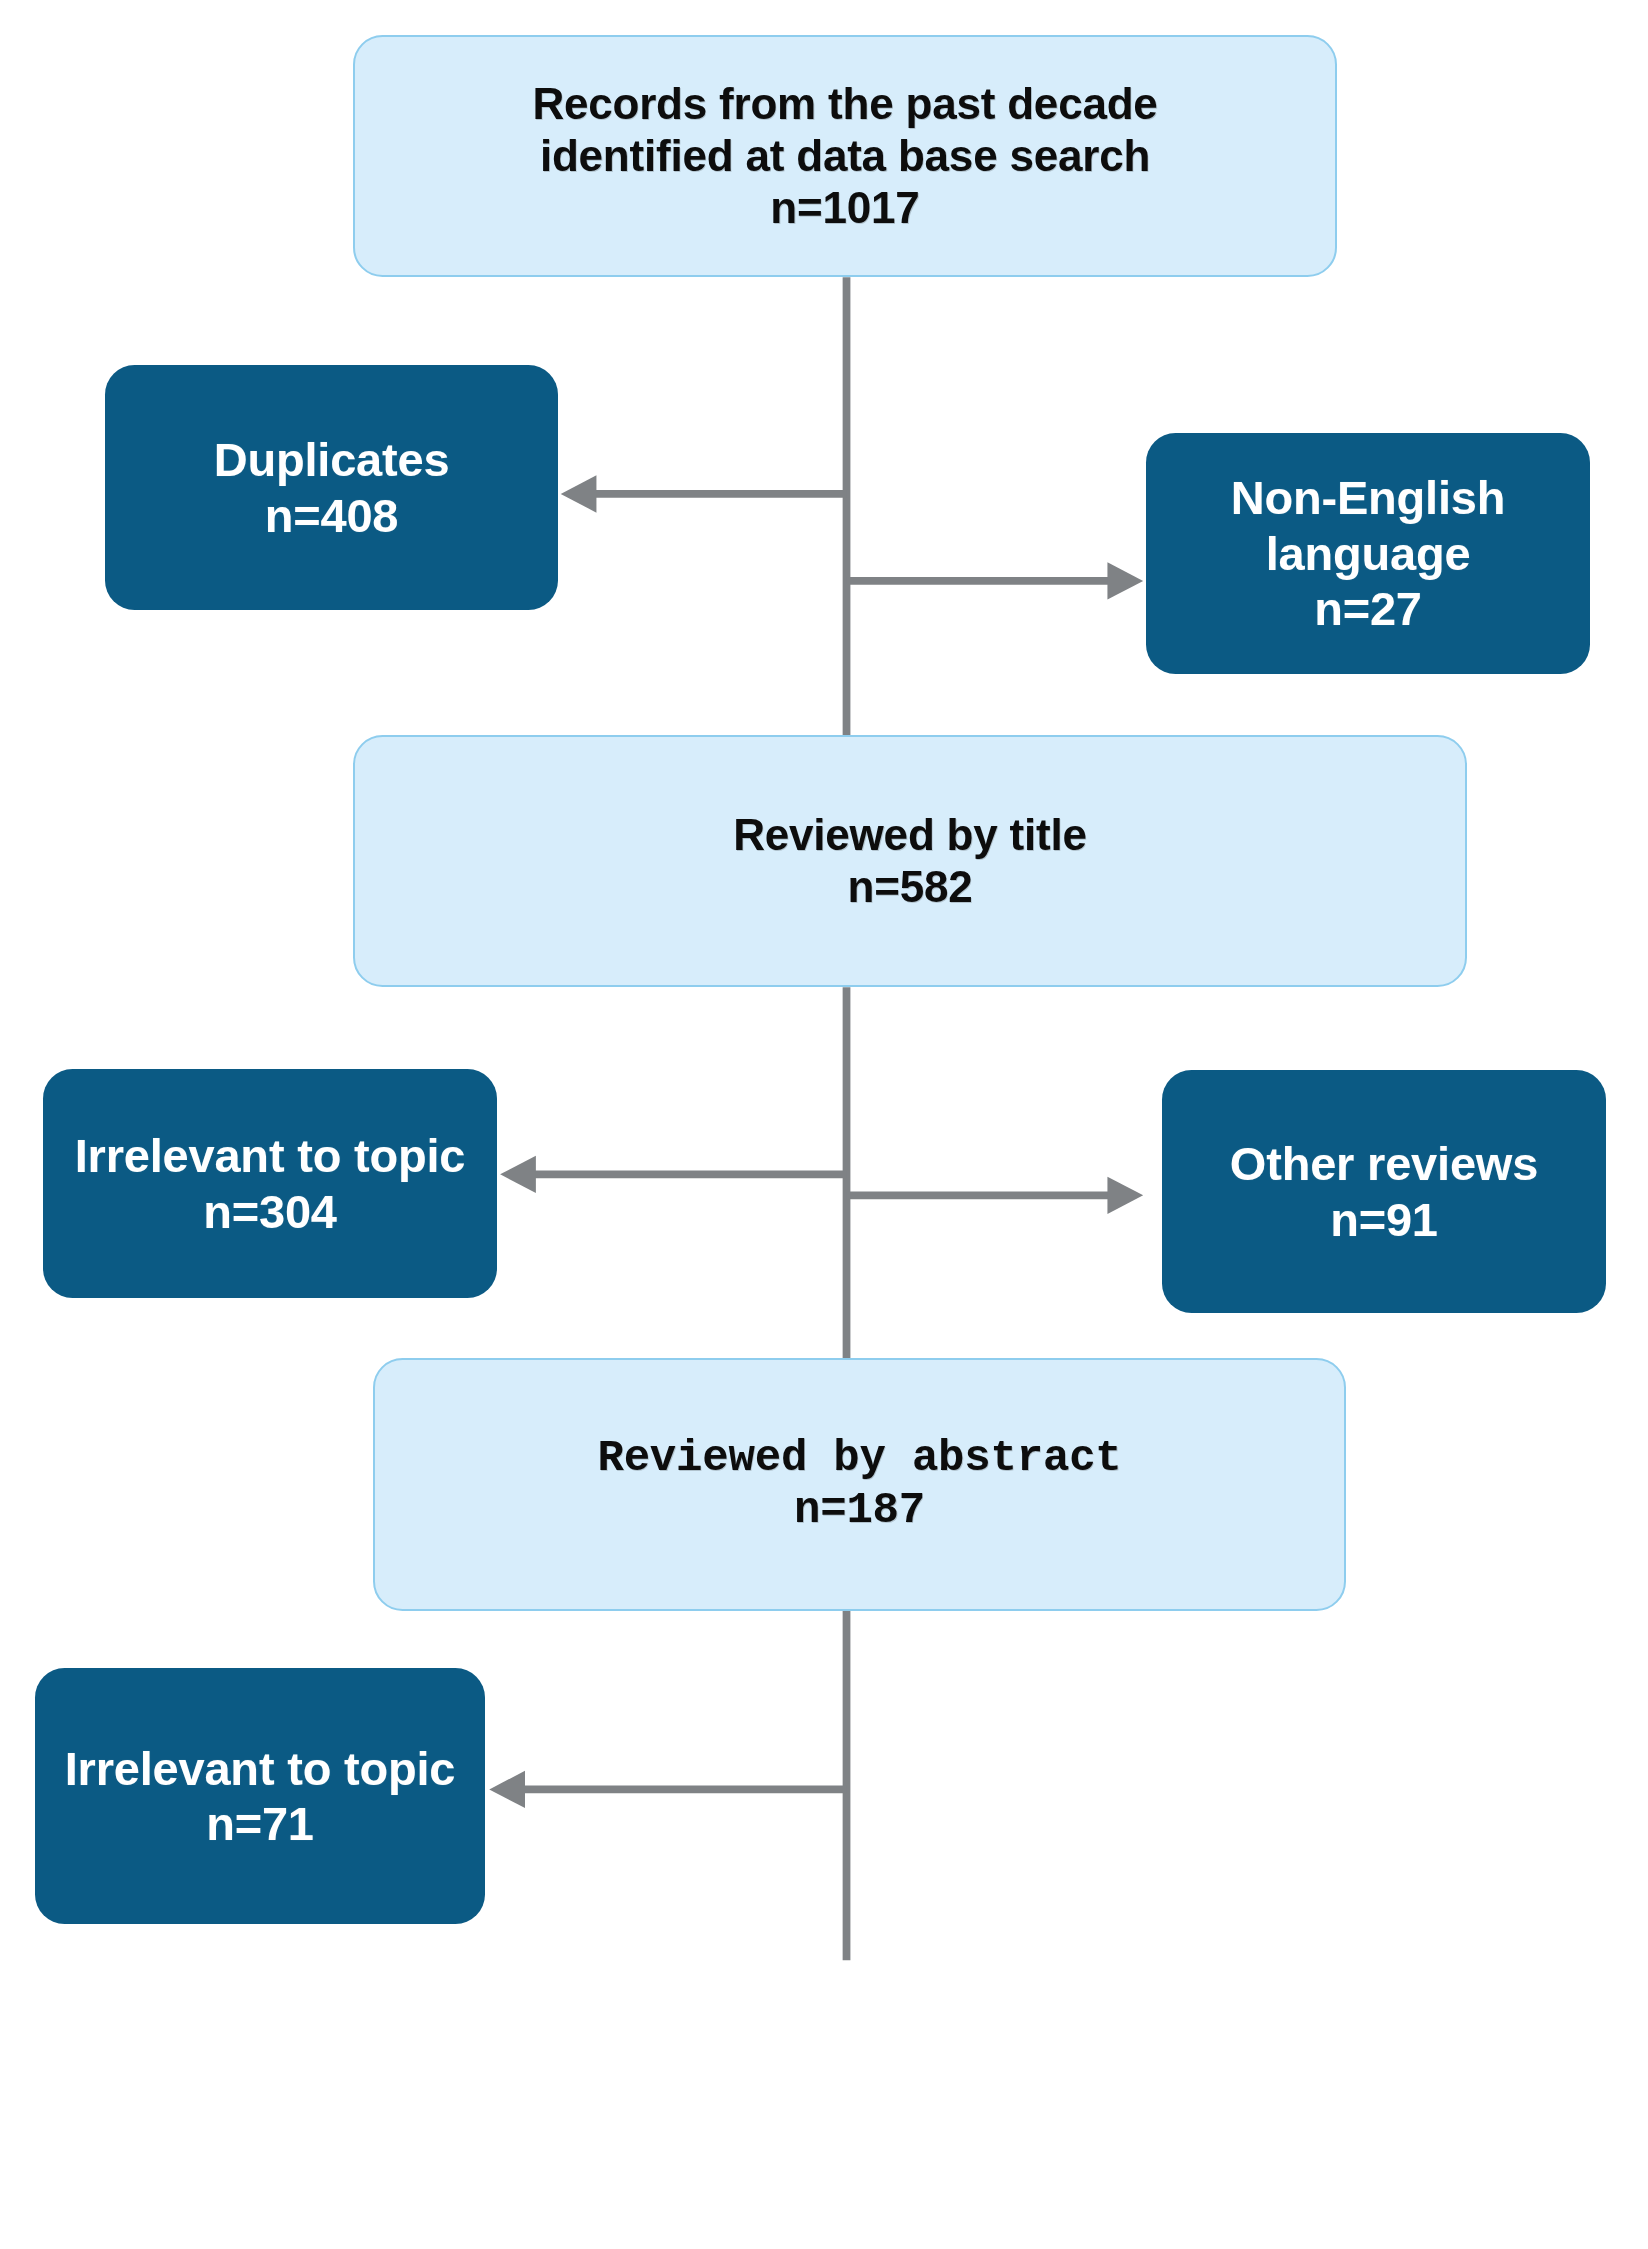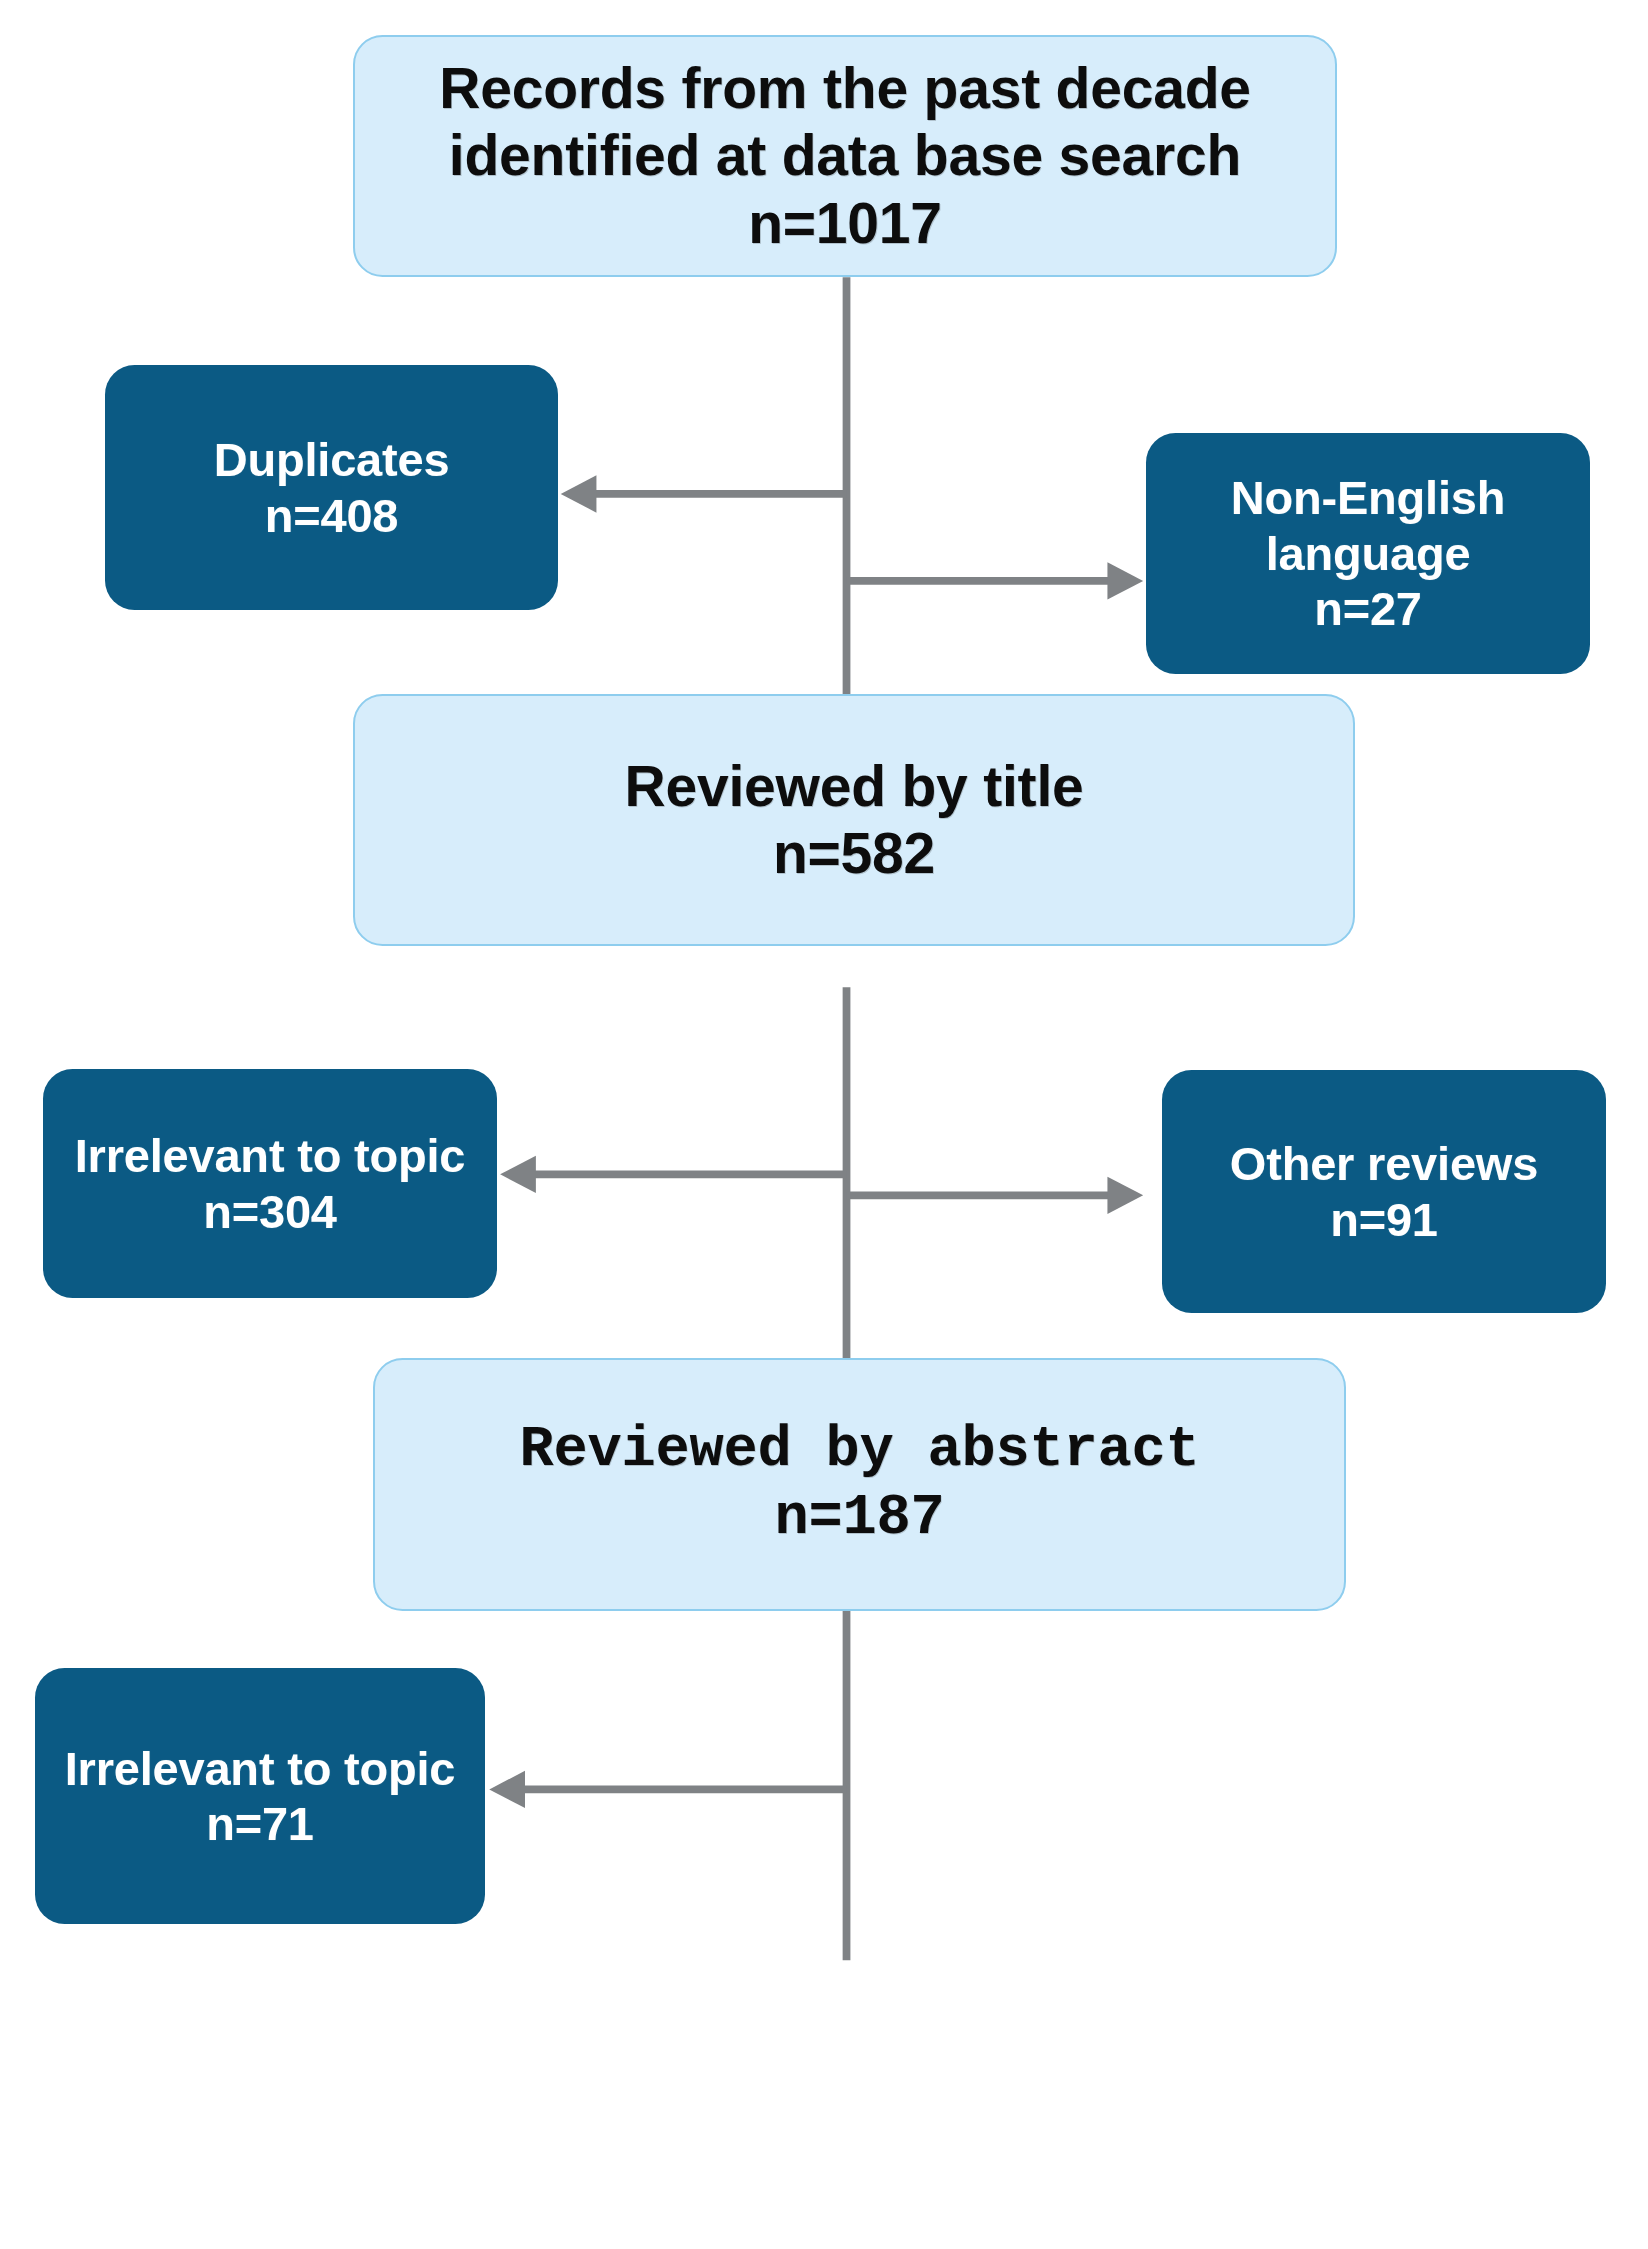"Records from the past decade" .node-light { font-size: 57px -> 44px }
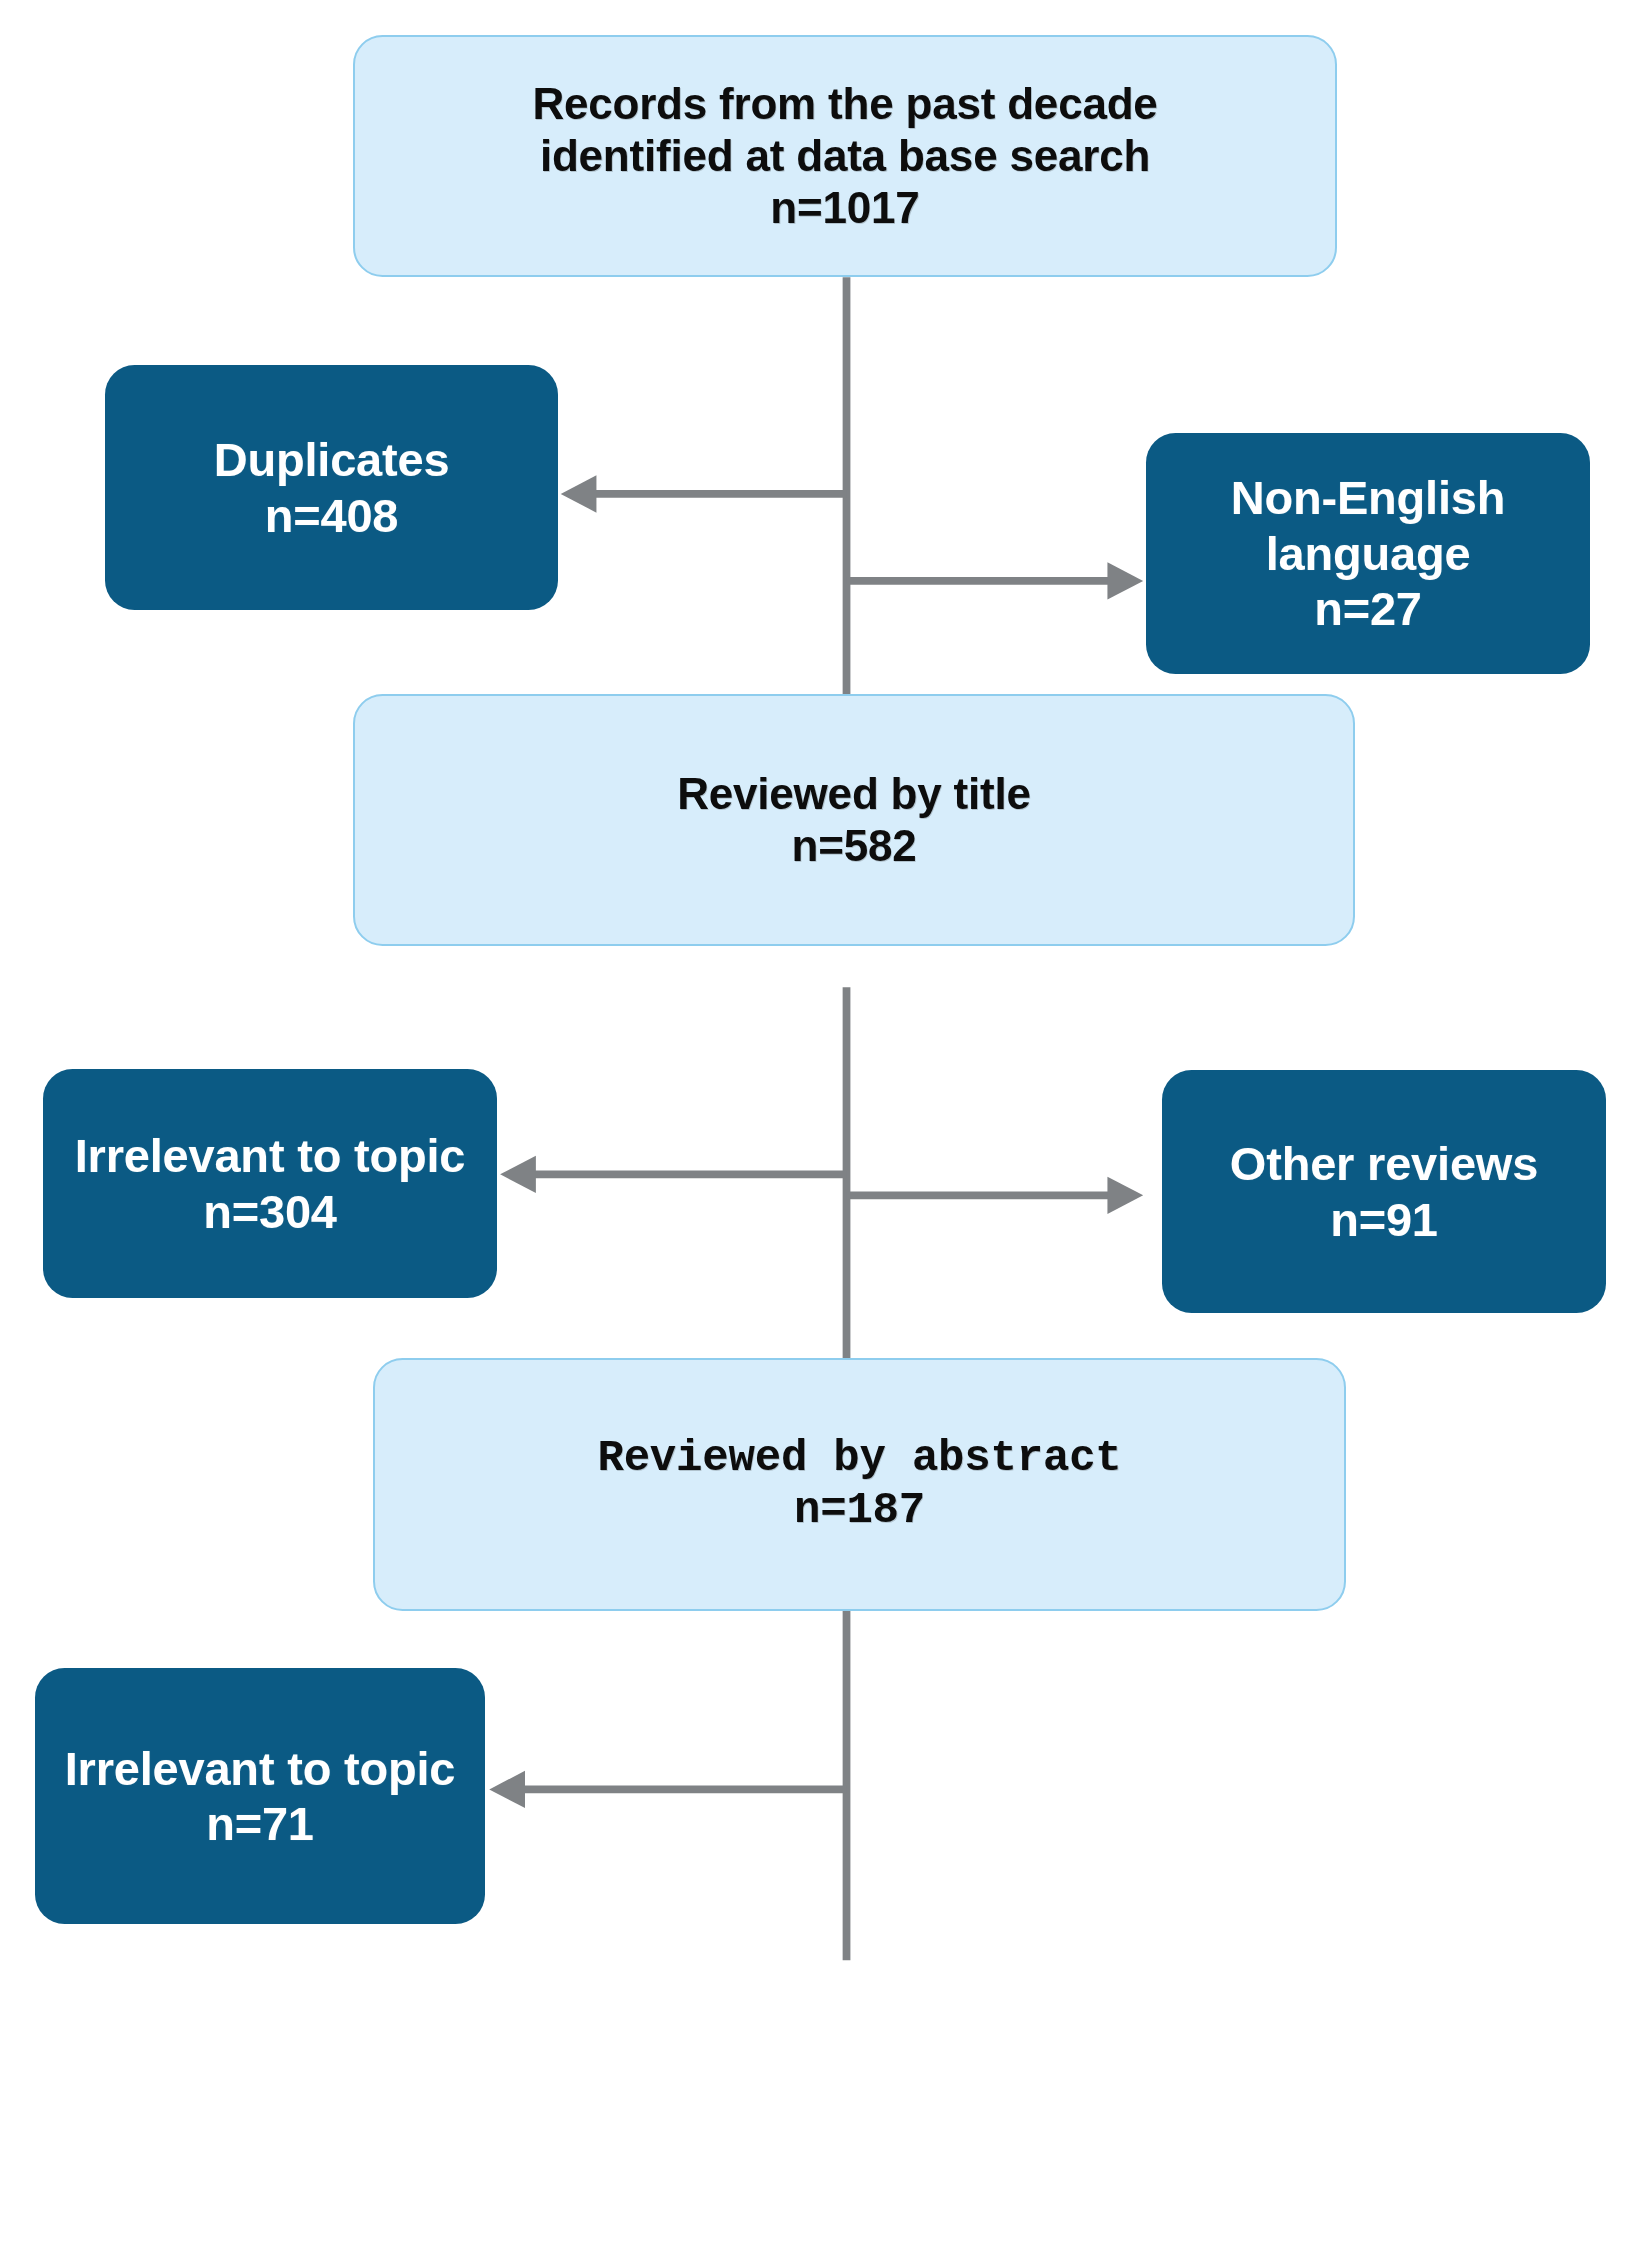"Reviewed by title" div.node { top: 694px -> 735px; width: 1002px -> 1114px }
